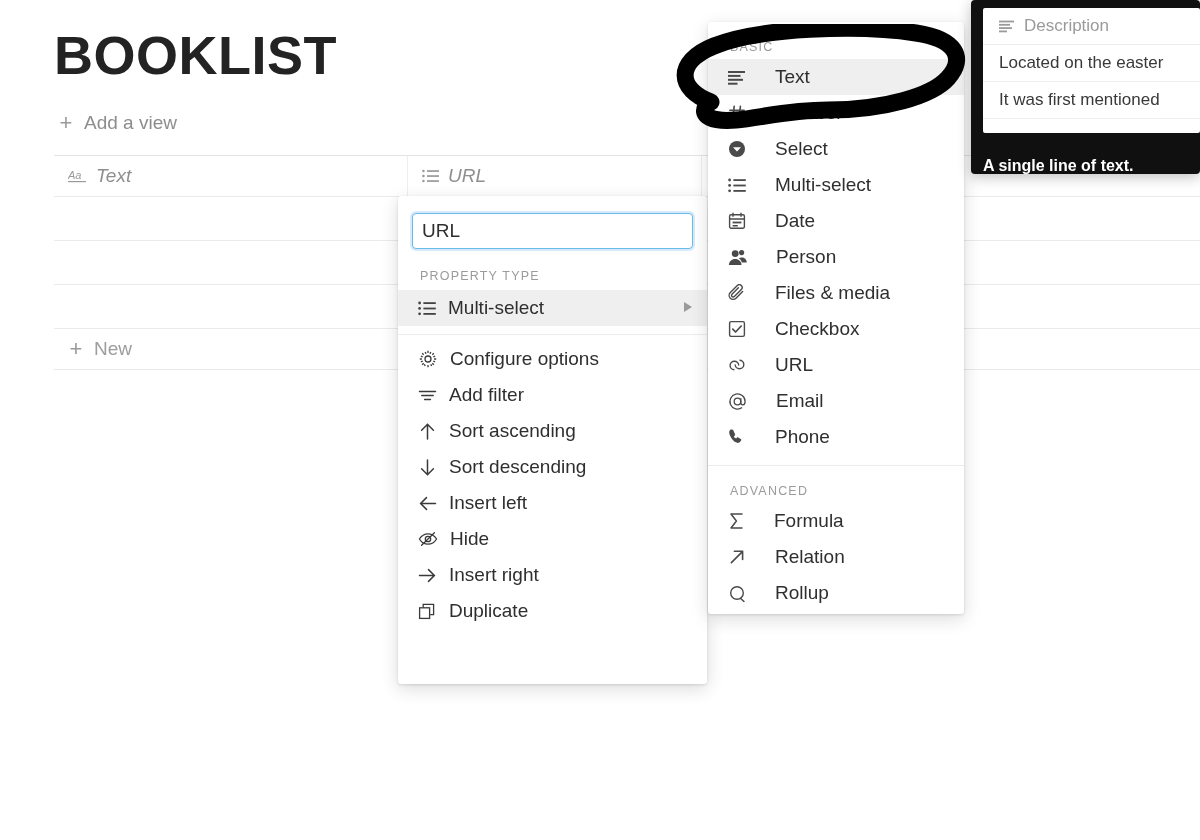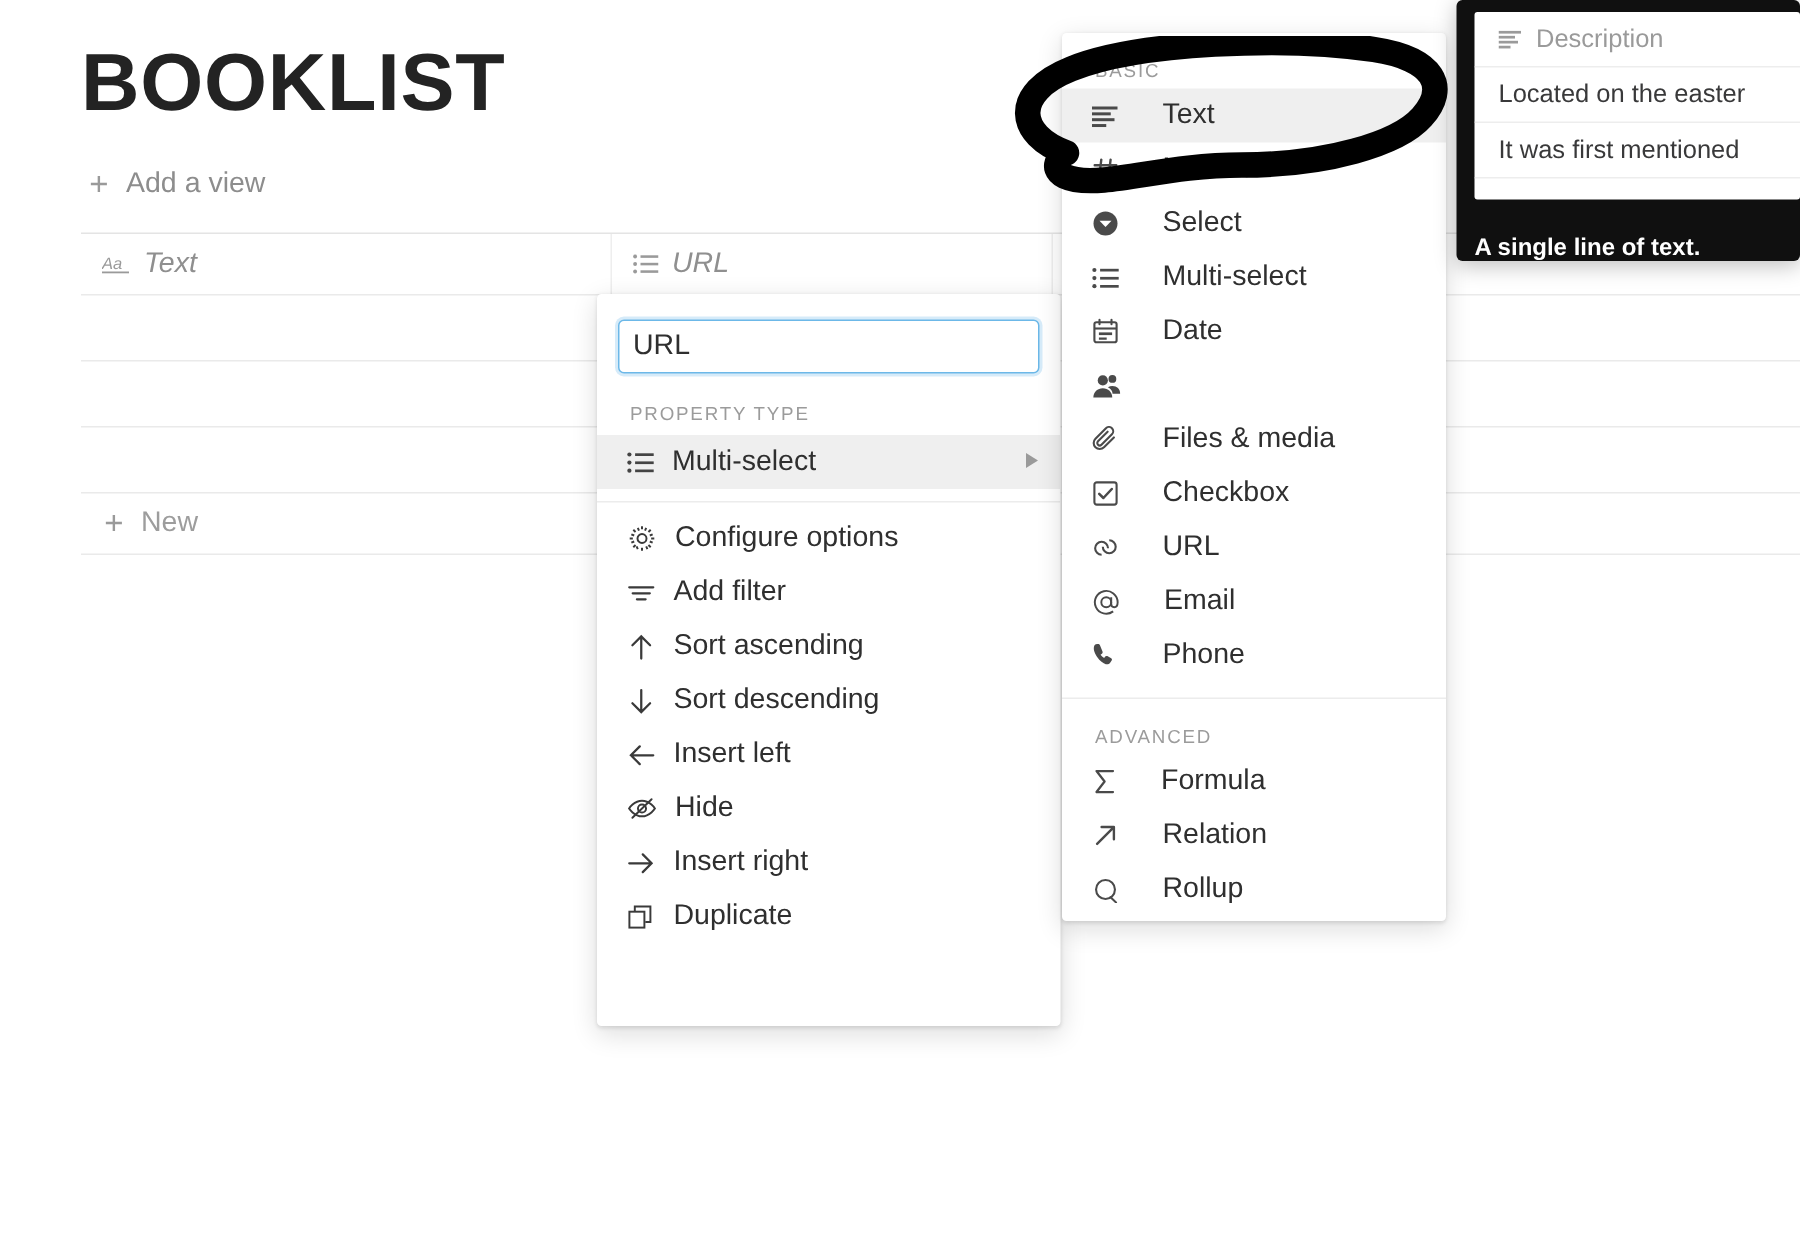"Person" span.mi-label { html: none -> <span>Person</span> }
